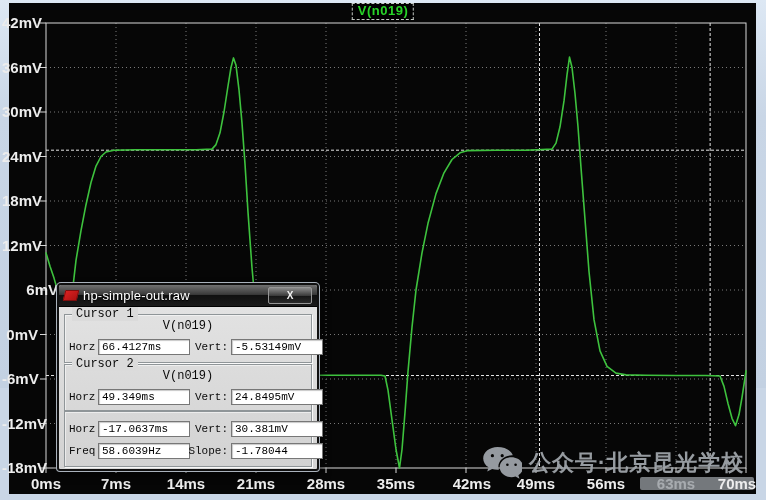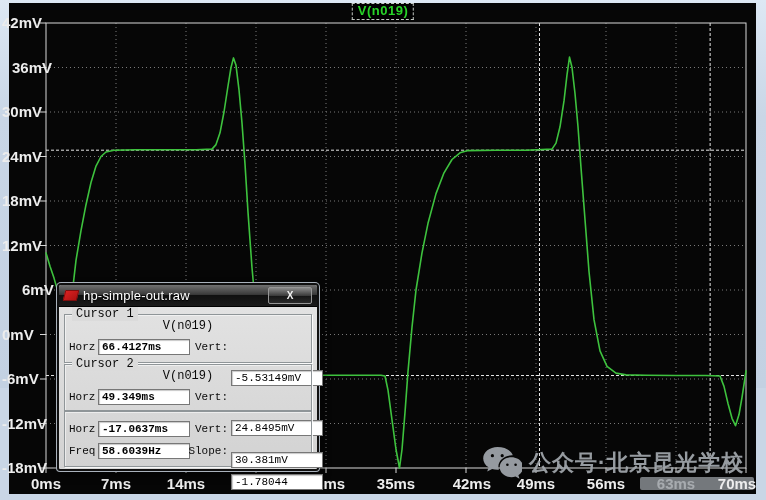"42mV" .ylab { text-align: left -> right }
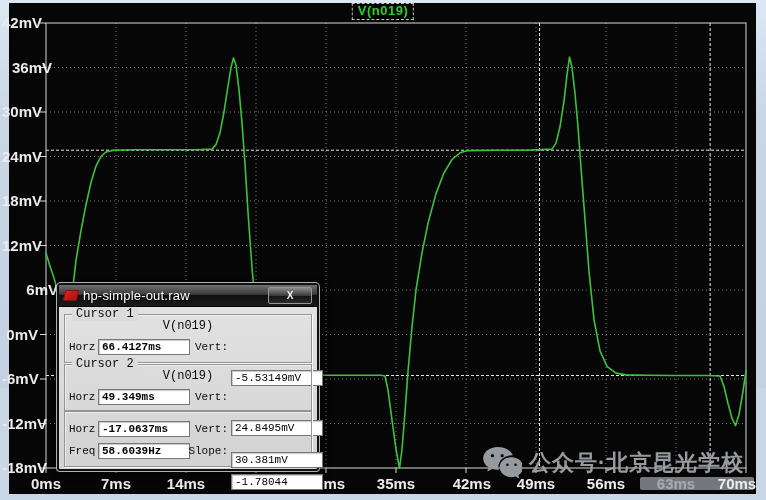"36mV" div.axis-label { left: 12px -> 2px }
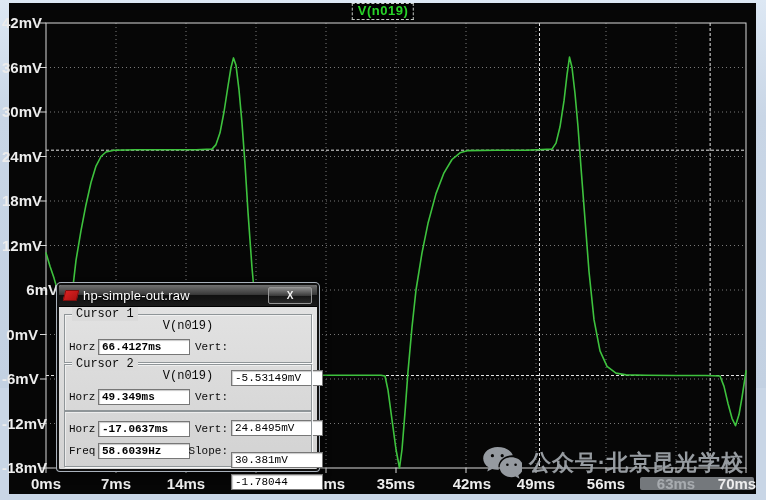"66.4127ms" .i1 { font-weight: bold -> none }
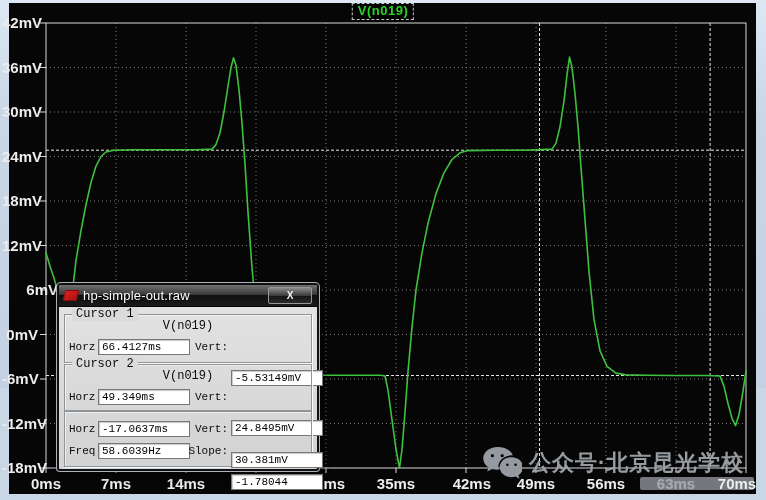"-5.53149mV" .i2 { margin-top: 31px -> none }
